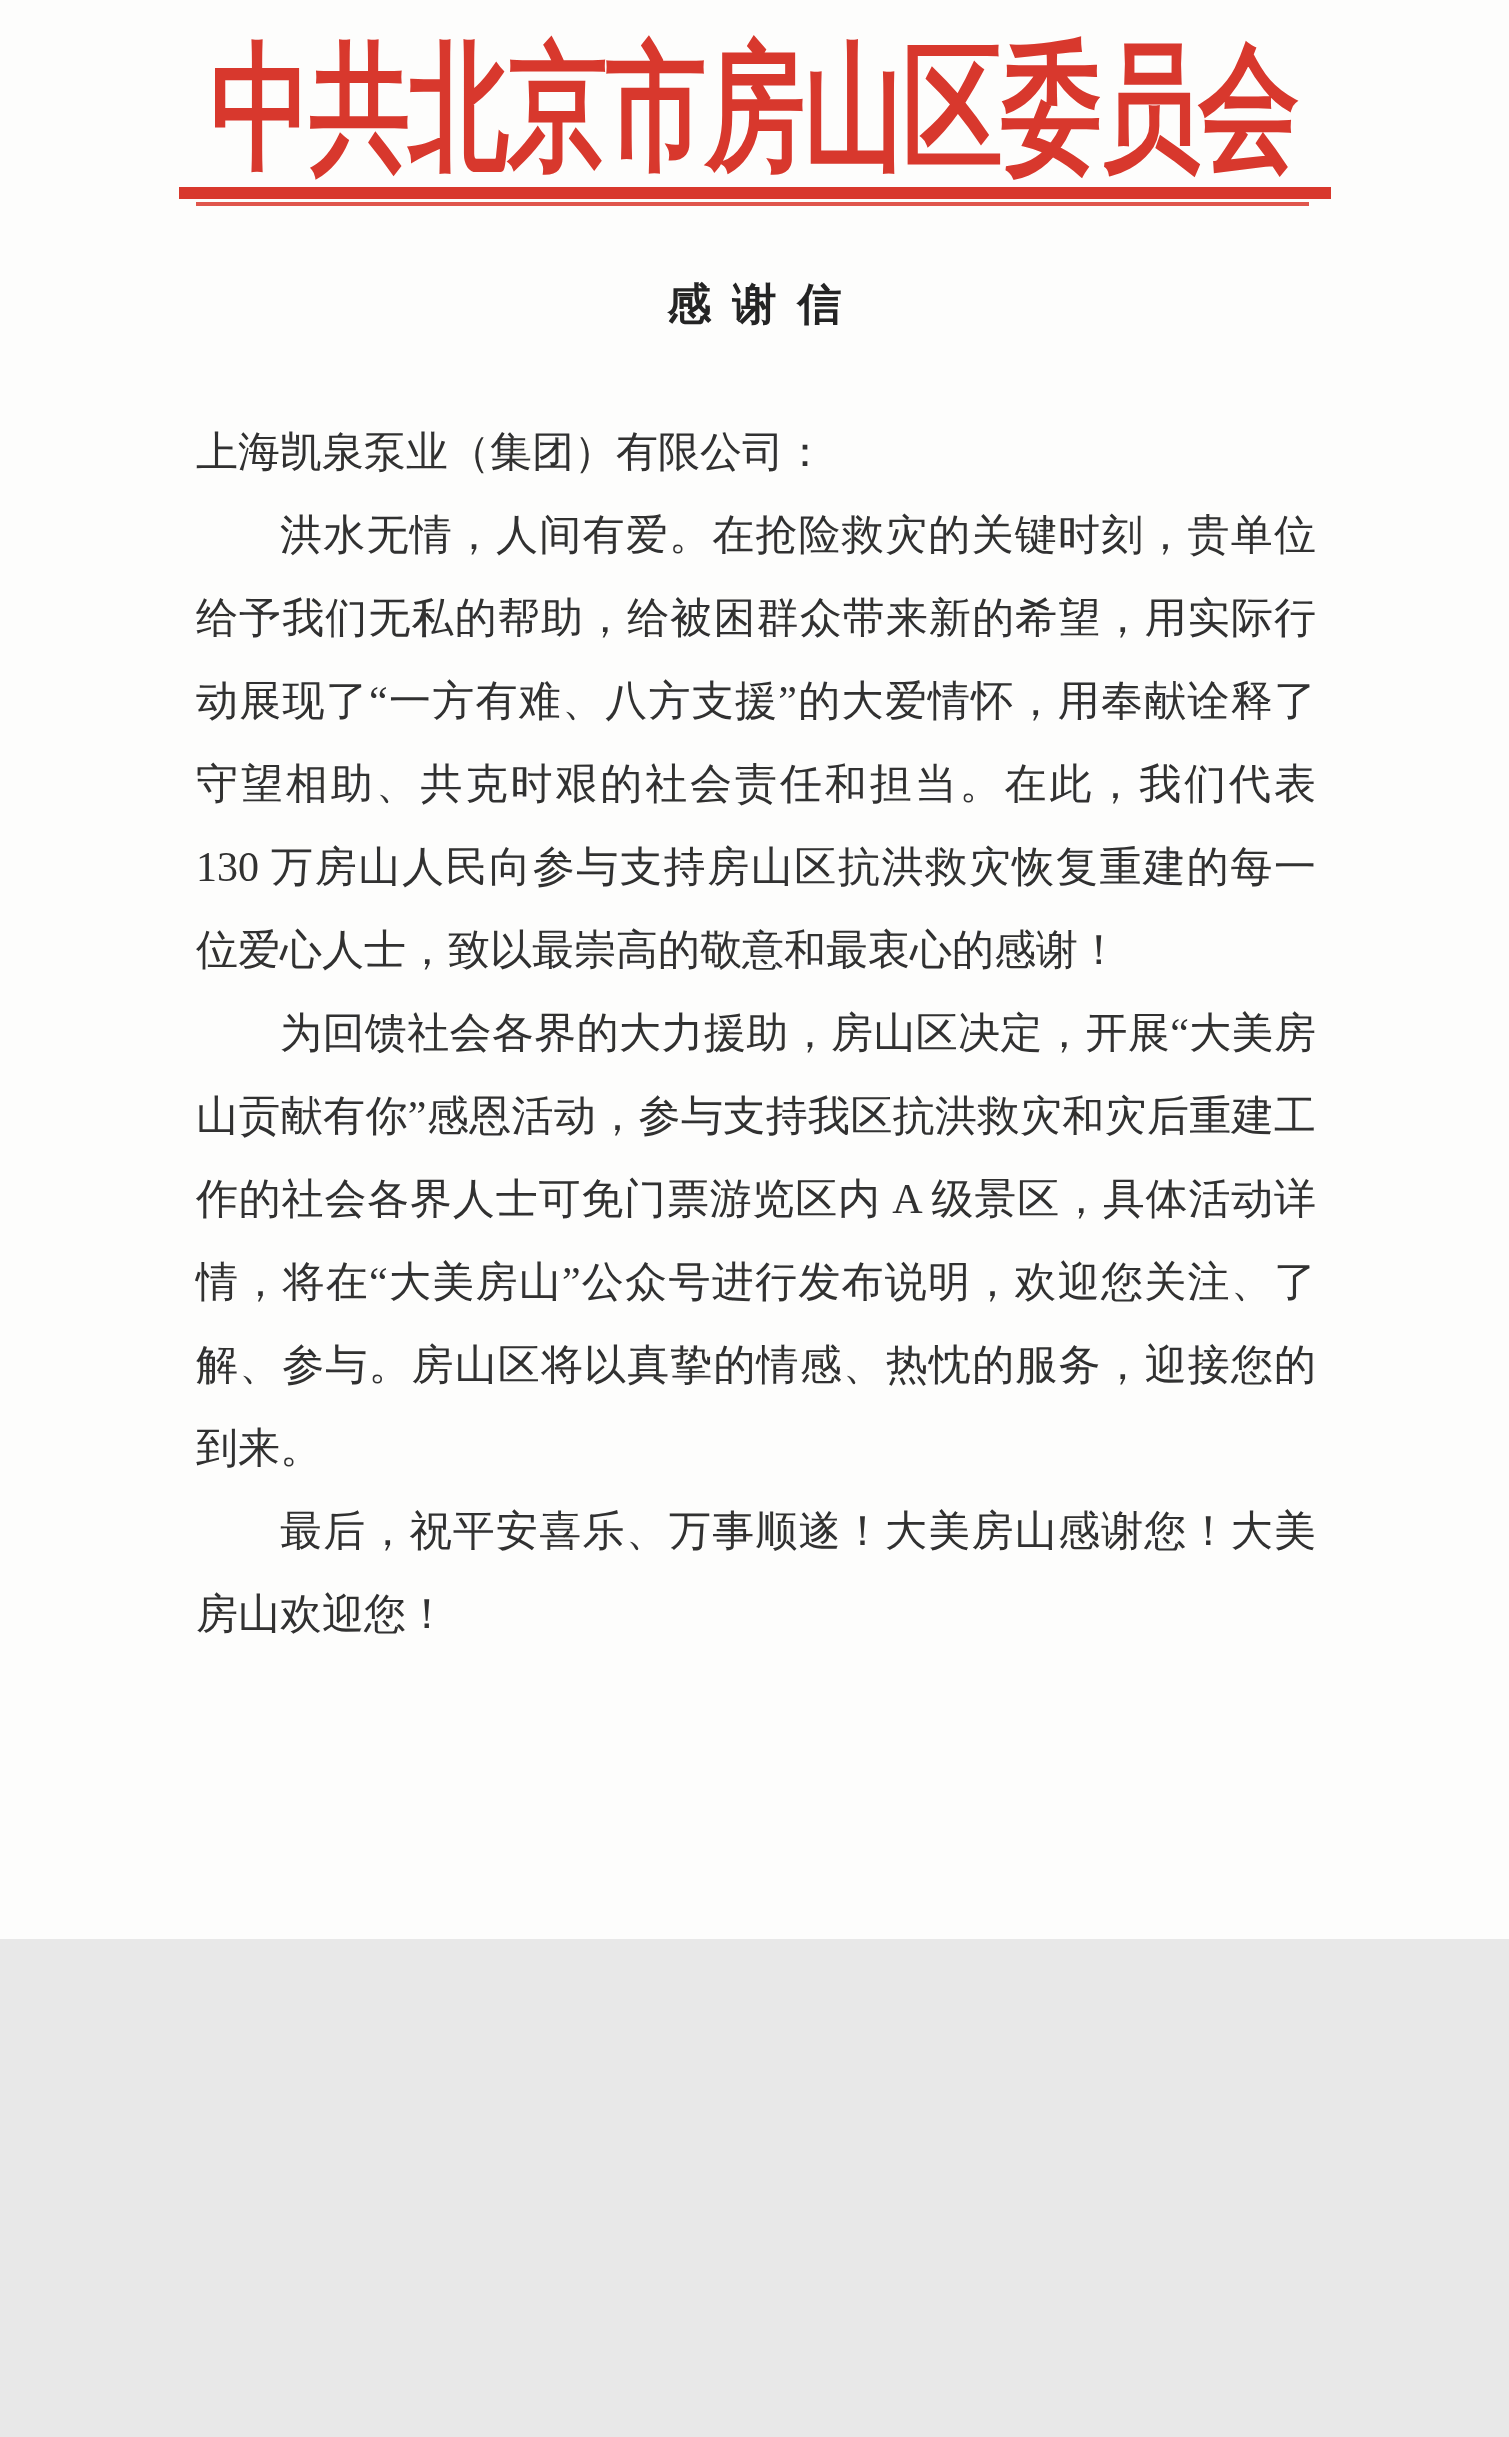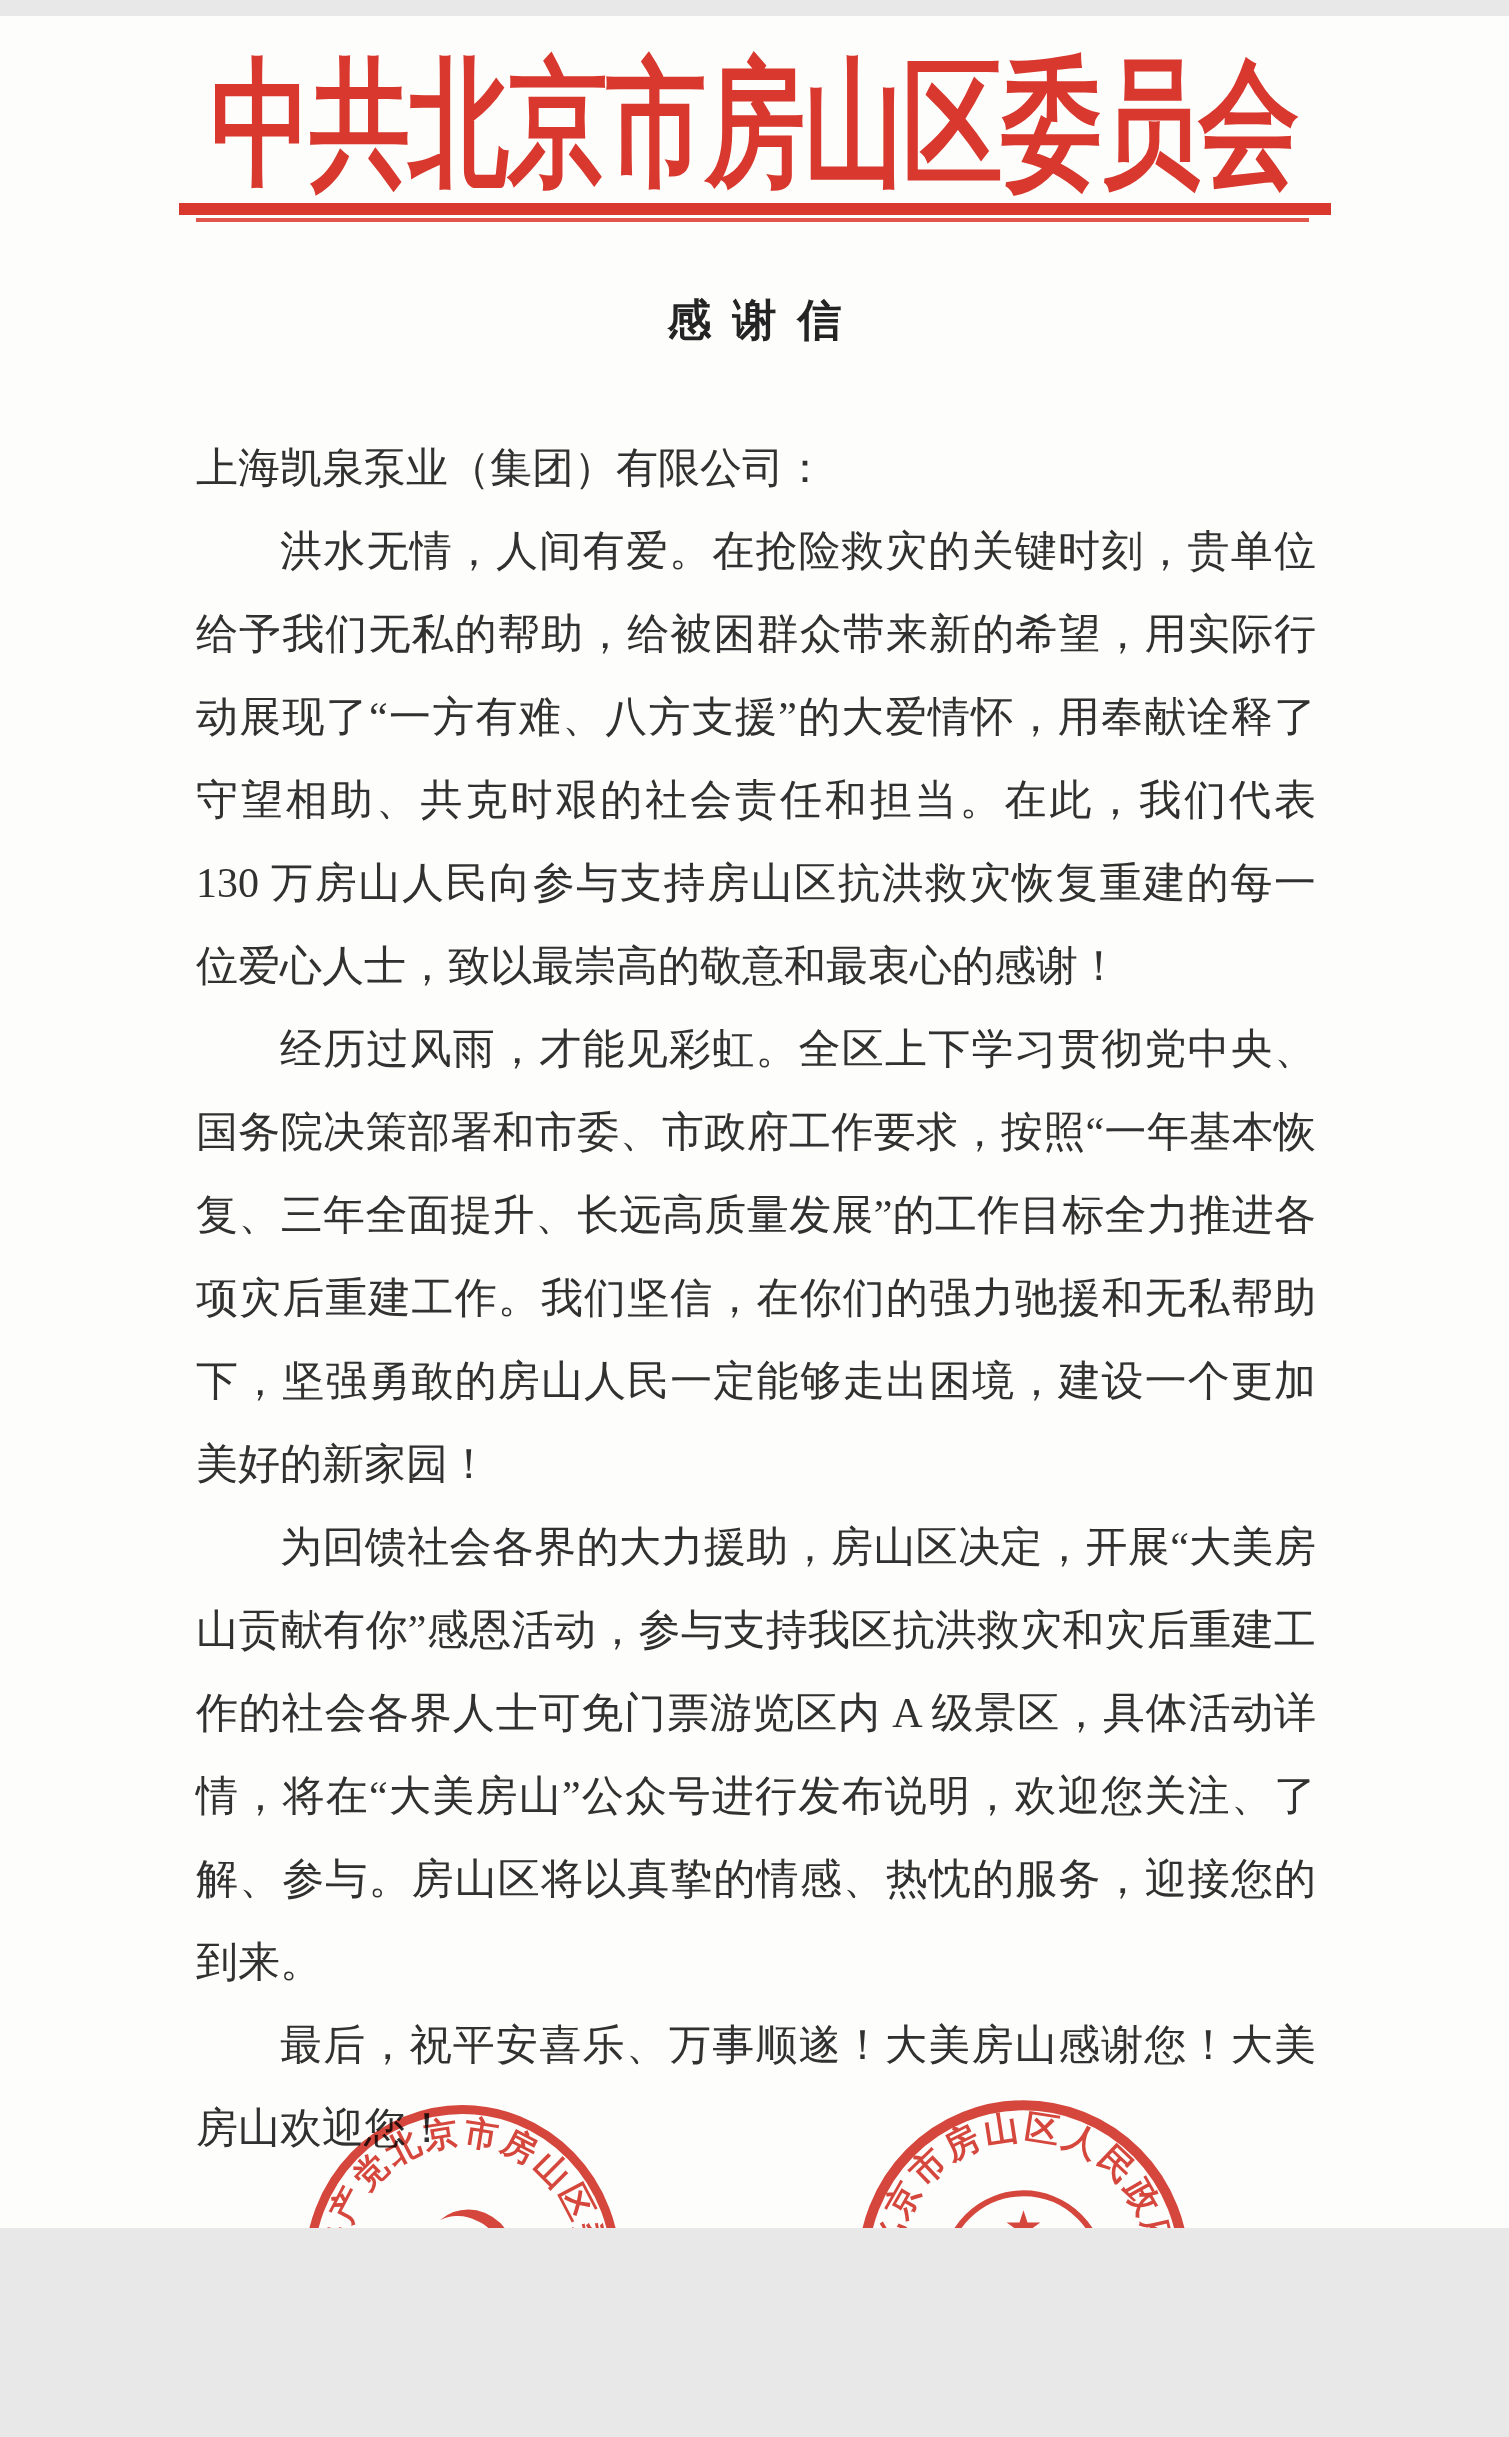"中共北京市房山区委员会" .page { height: 2212px -> 1939px; margin: 16px auto -> 0 auto }
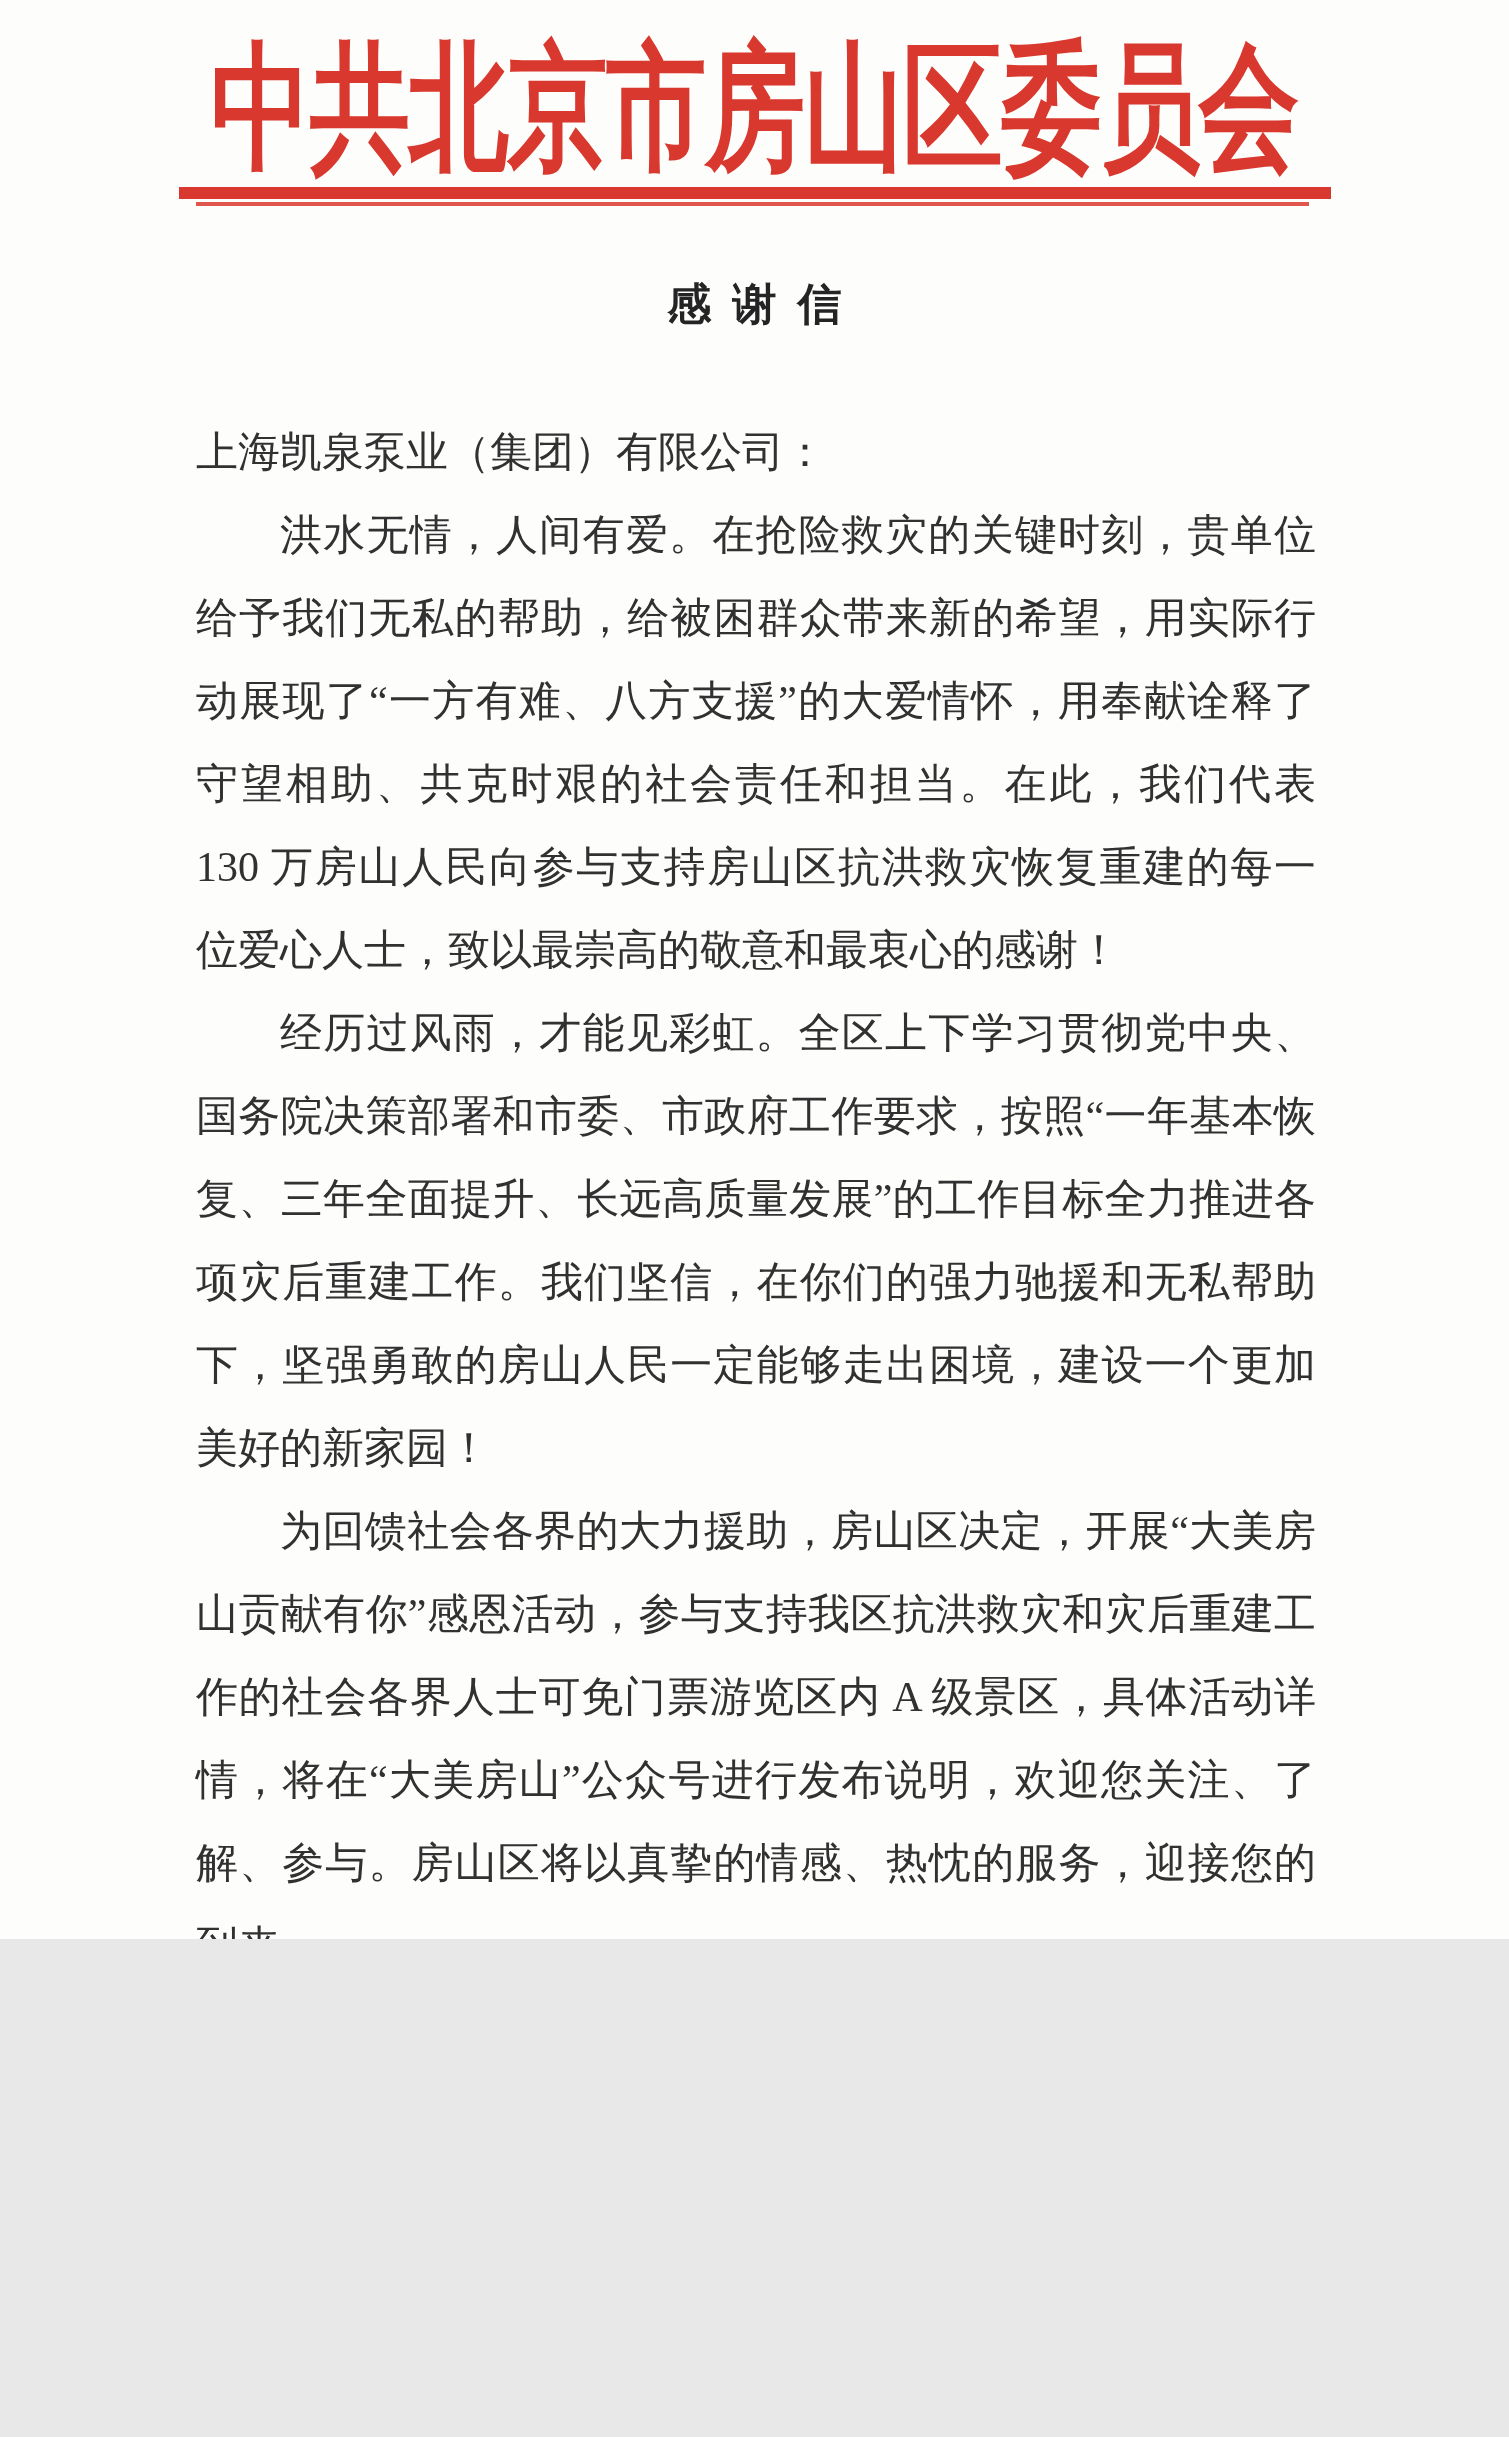"经历过风雨，才能见彩虹。全区上下学习贯彻党中央、国务院决策部署和市委、市政府工作" p { html: <p>经历过风雨，才能见彩虹。全区上下学习贯彻党中央、国务院决策部署和市委、市政府工作要求，按照“一年基本恢复、三年全面提升、长远高质量发展”的工作目标全力推进各项灾后重建工作。我们坚信，在你们的强力驰援和无私帮助下，坚强勇敢的房山人民一定能够走出困境，建设一个更加美好的新家园！</p> -> none }
